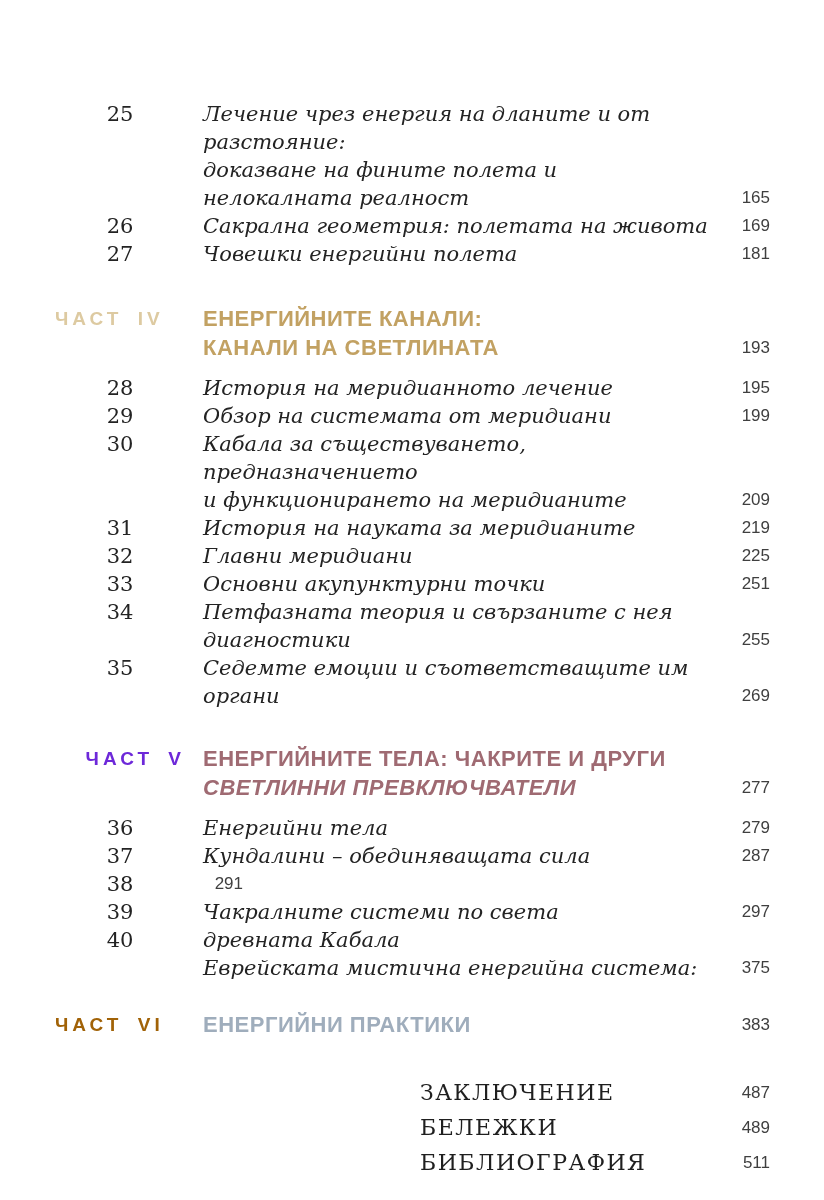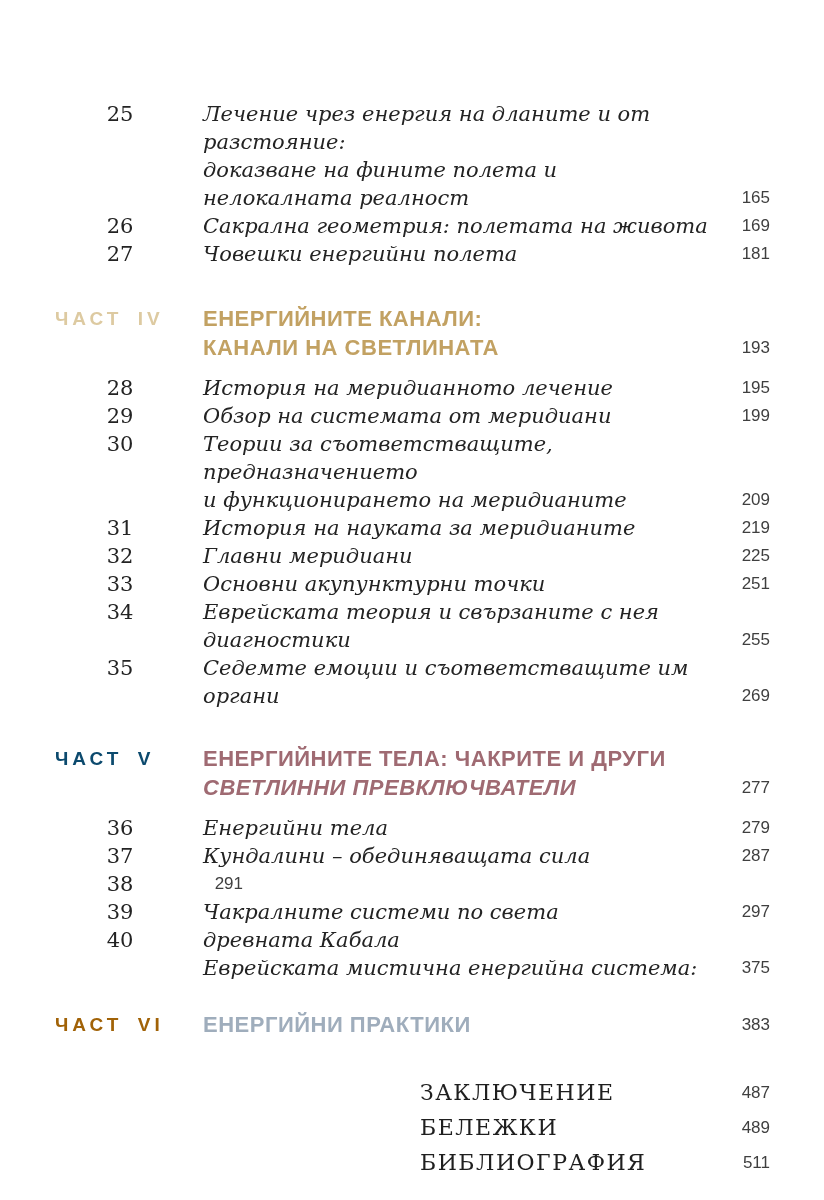"Теории за съответстващите," div { text: Теории за съответстващите -> Кабала за съществуването }
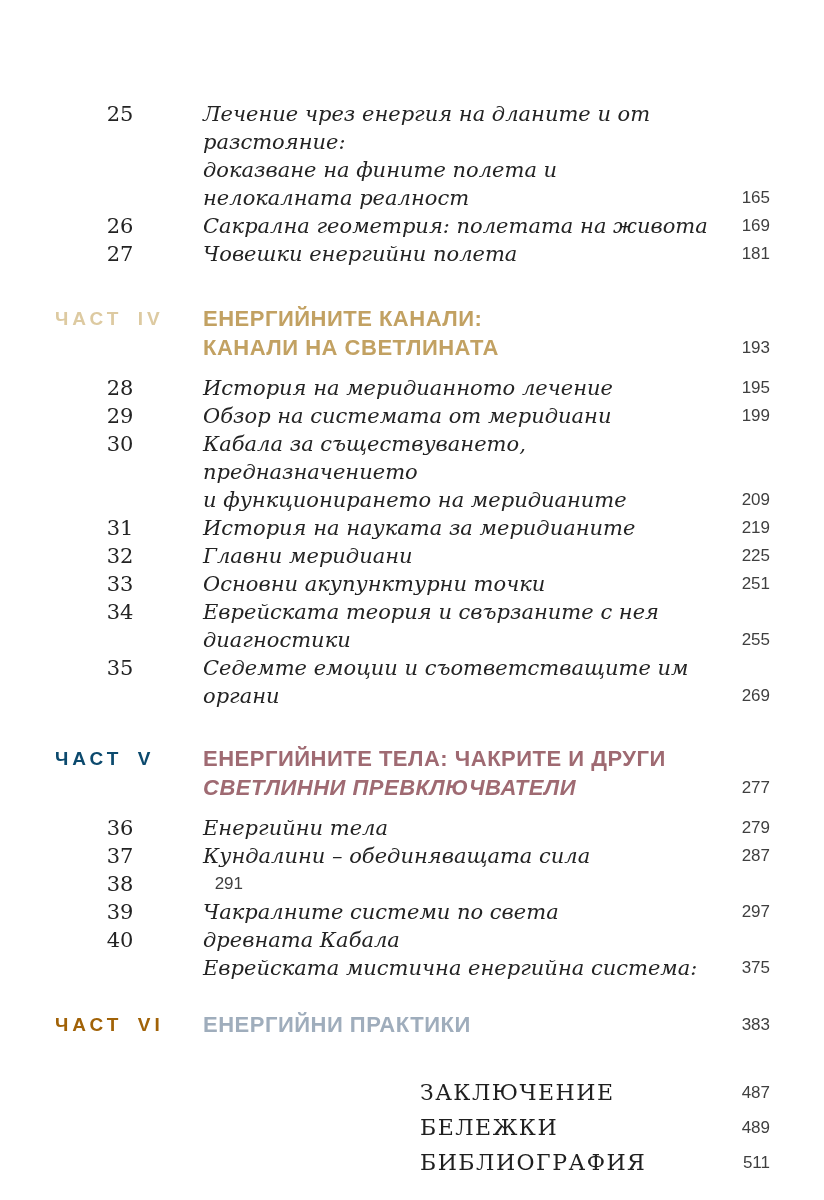"Еврейската теория и свързаните с" div { text: Еврейската -> Петфазната }
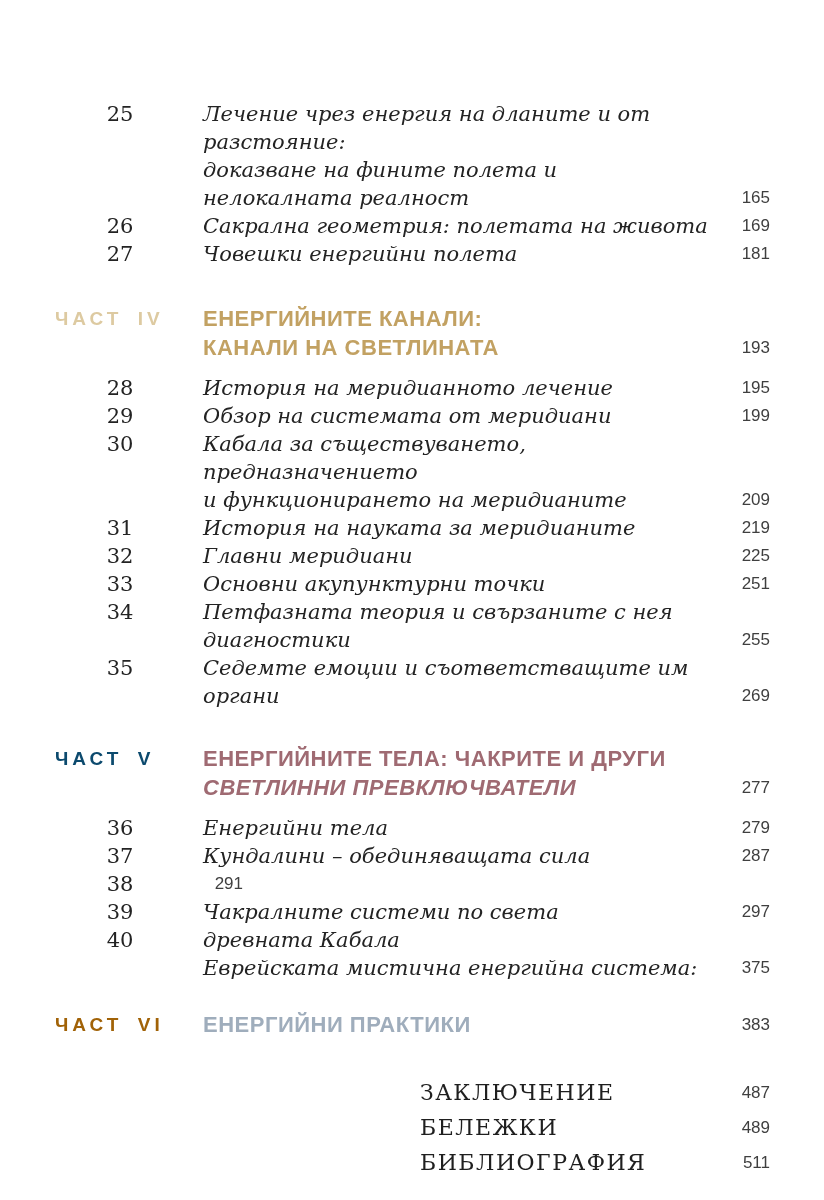"ЧАСТ V" .part5 .plabel { color: #0c4a6e -> #6d28d9; text-align: none -> right }
